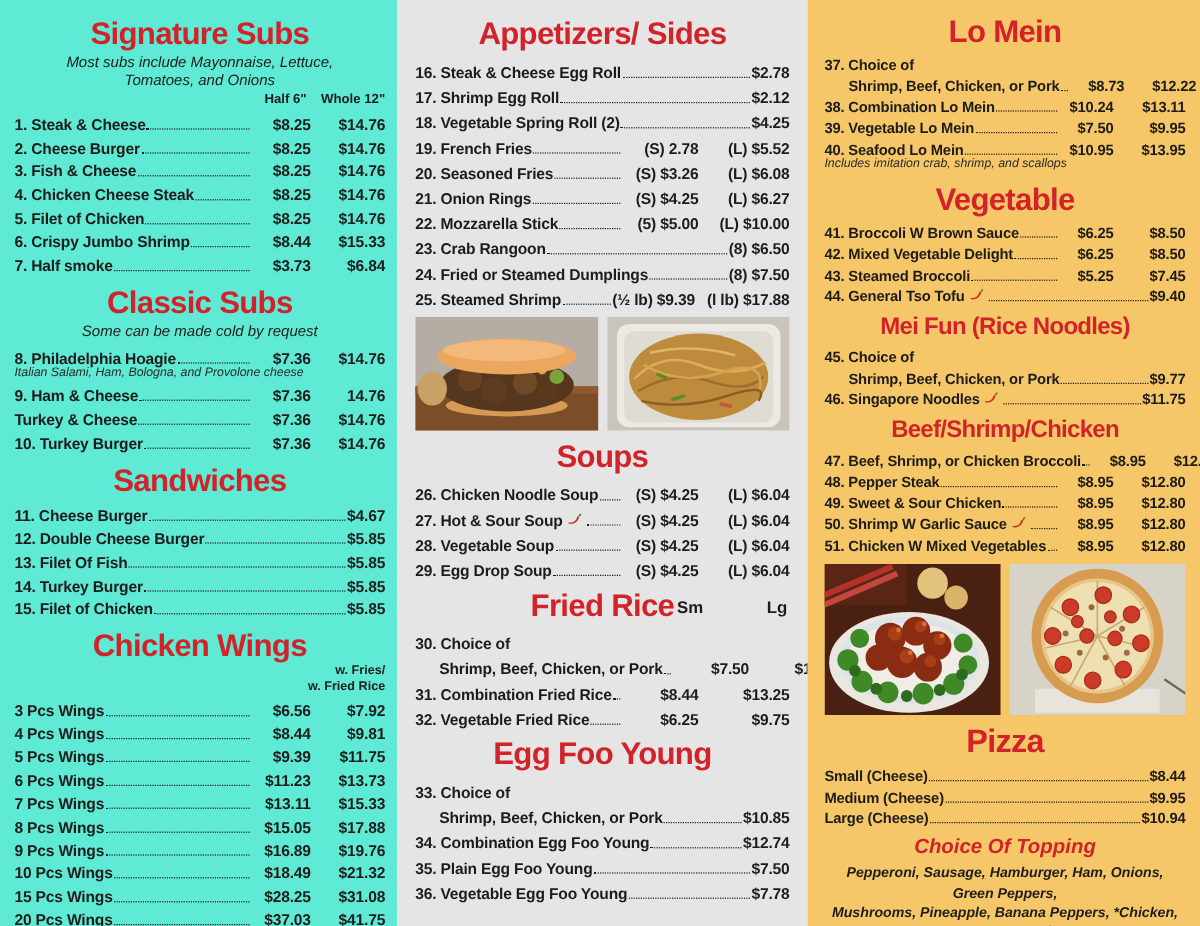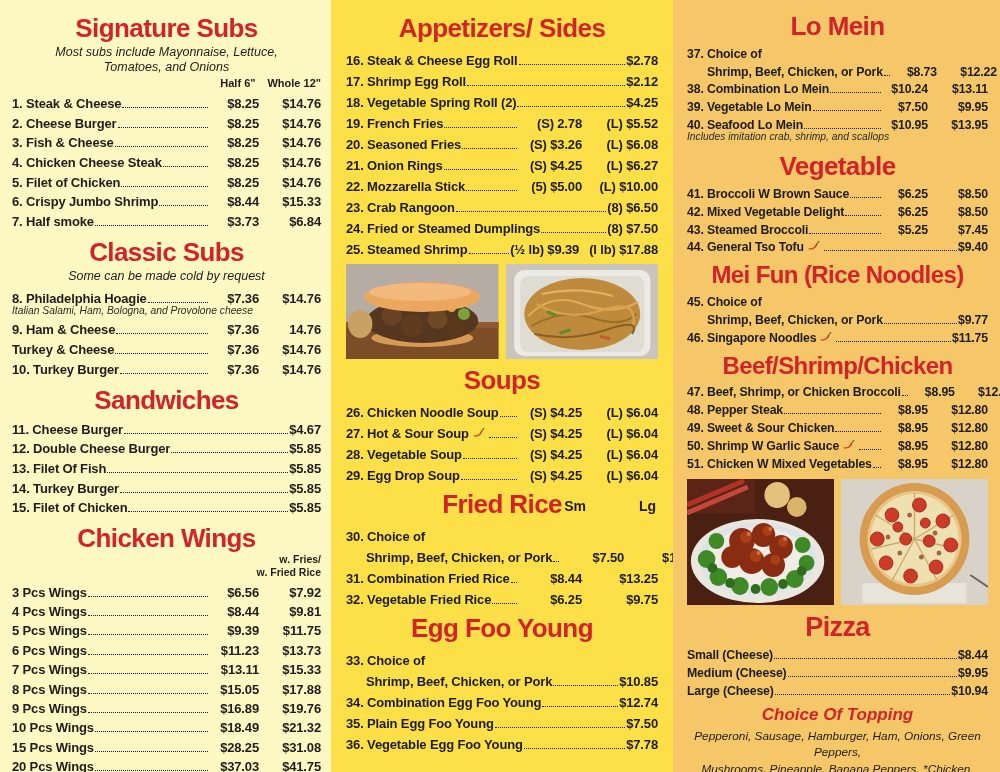"Signature Subs" .col-left { background: #fef9c3 -> #5eead4 }
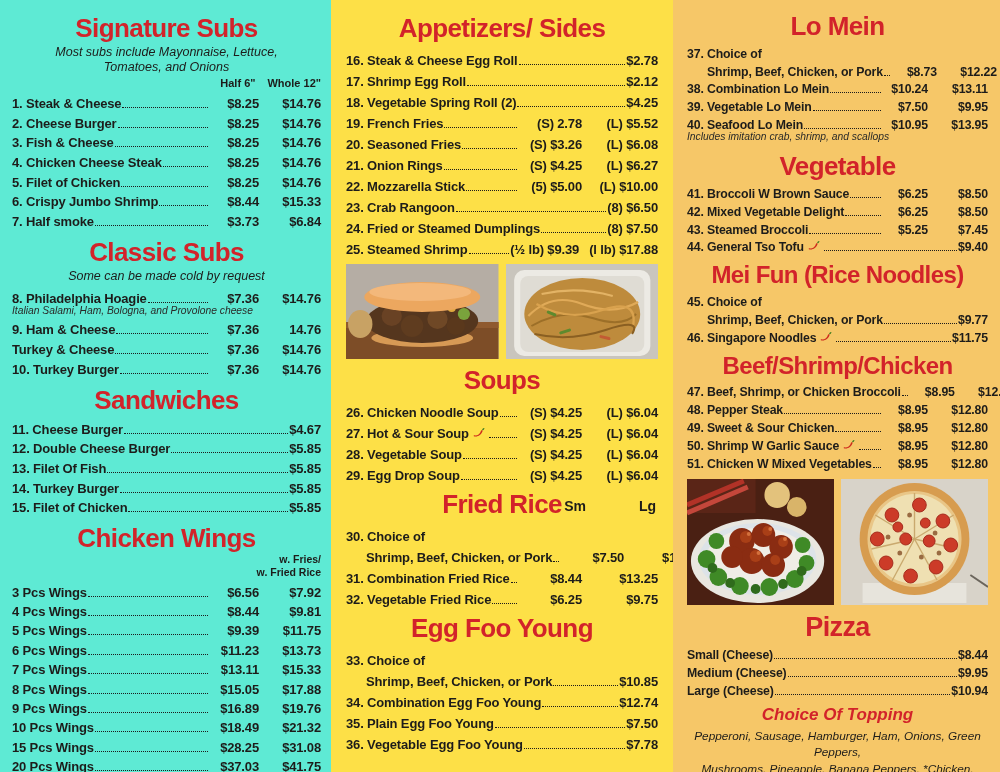"Appetizers/ Sides" .col-mid { background: #fde047 -> #e5e5e5 }
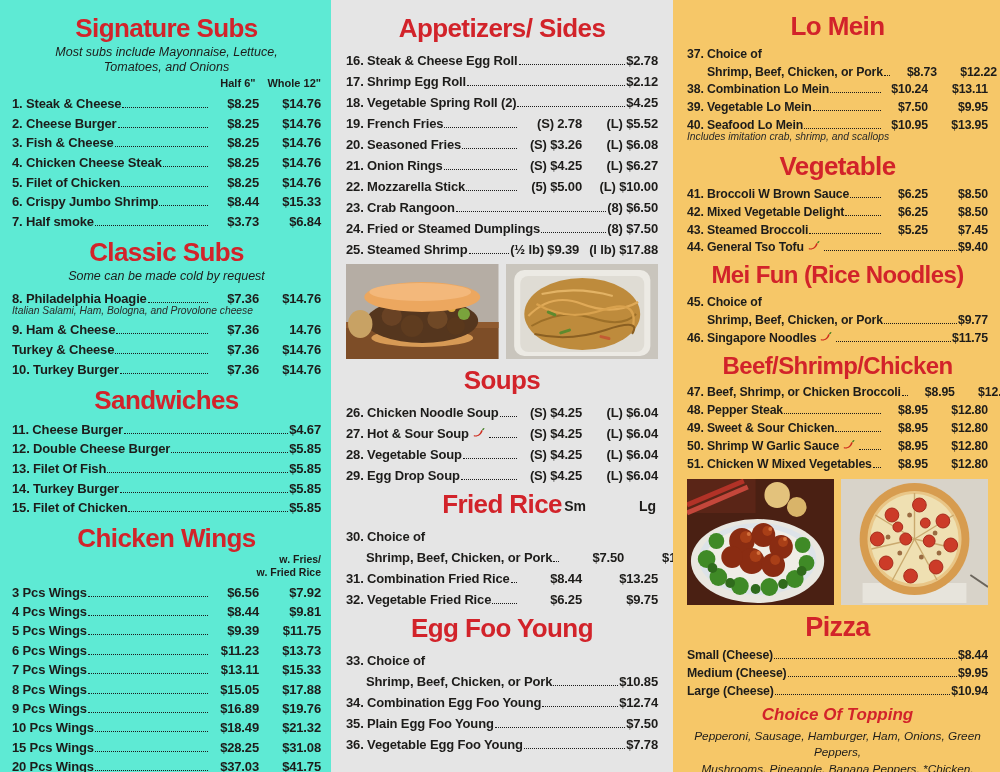"Mei Fun (Rice Noodles)" .col-right .sec-title { font-size: 24px -> 20px }
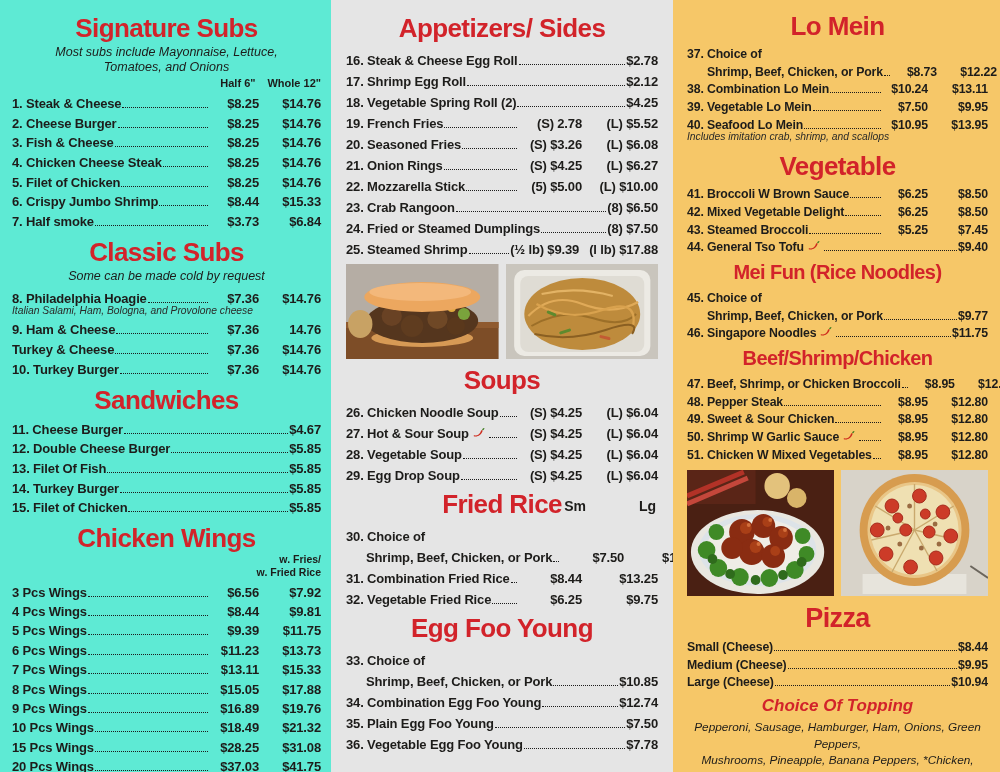"Pepperoni, Sausage, Hamburger, Ham," .text-line { font-weight: 400 -> 700 }
